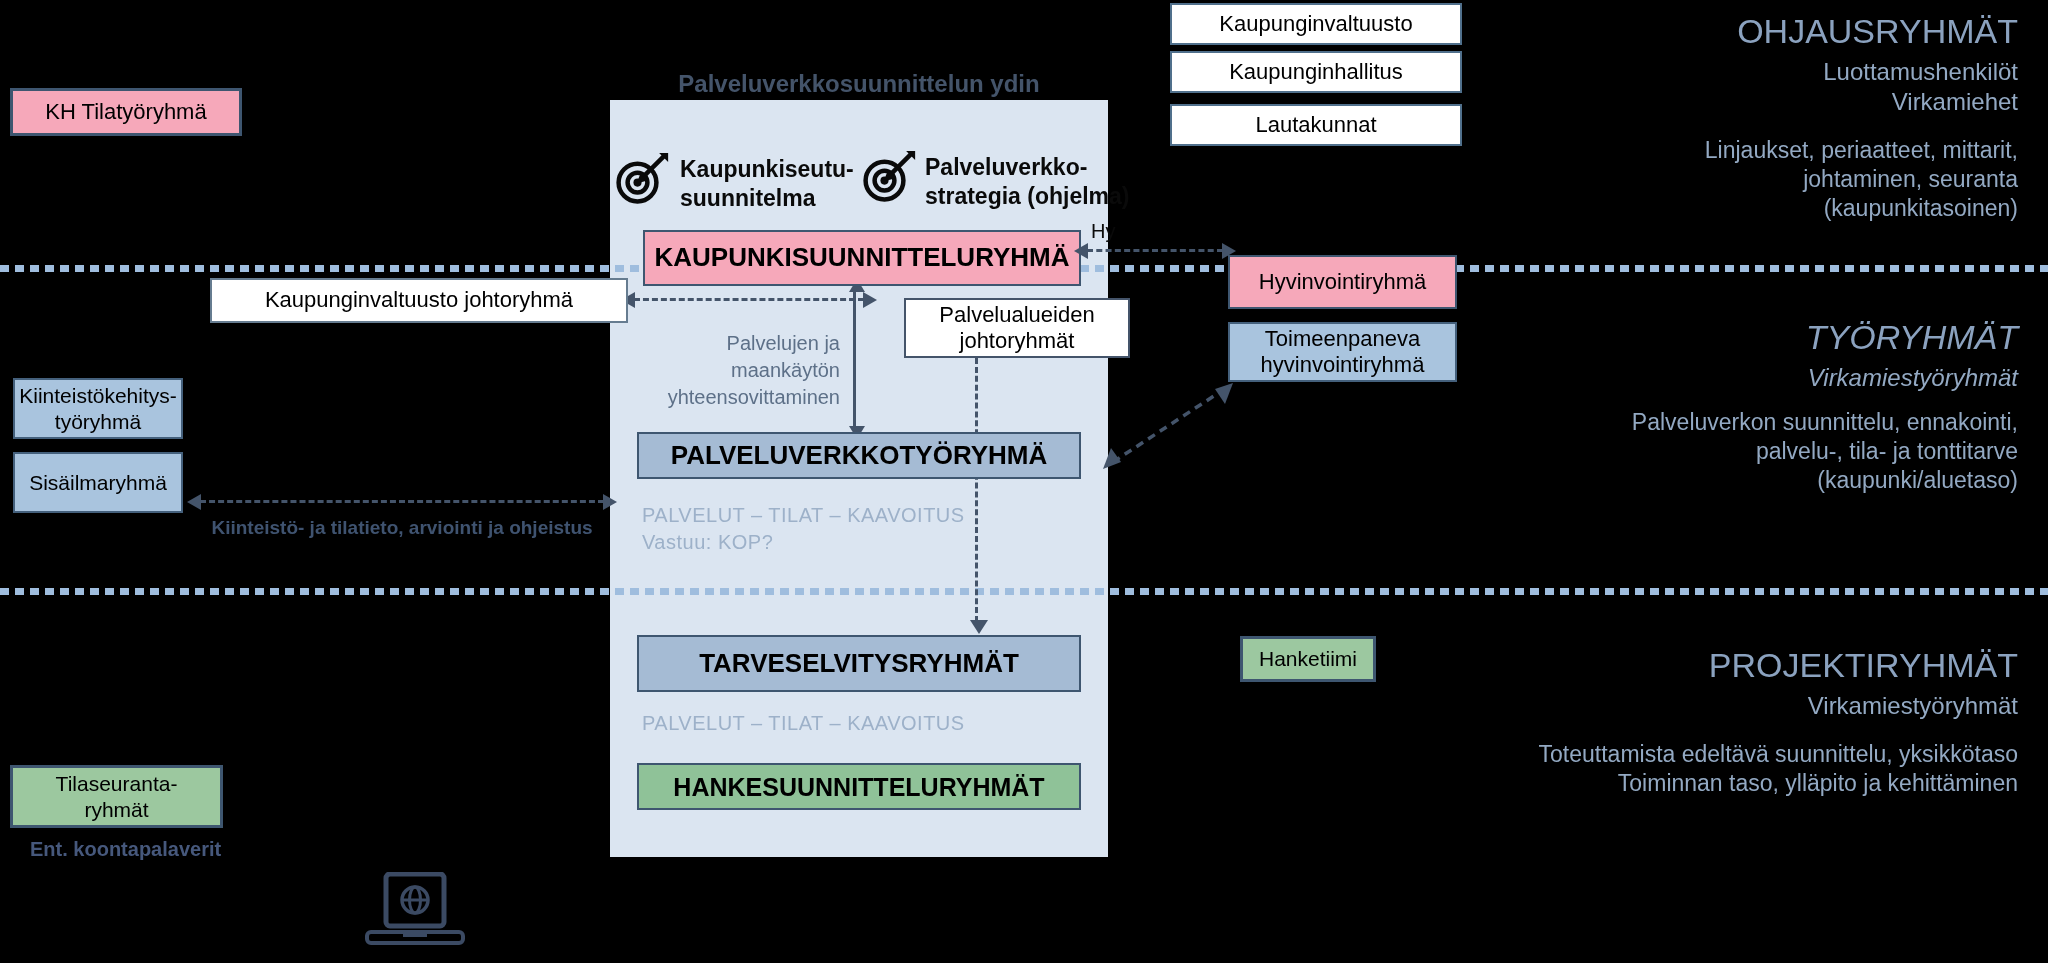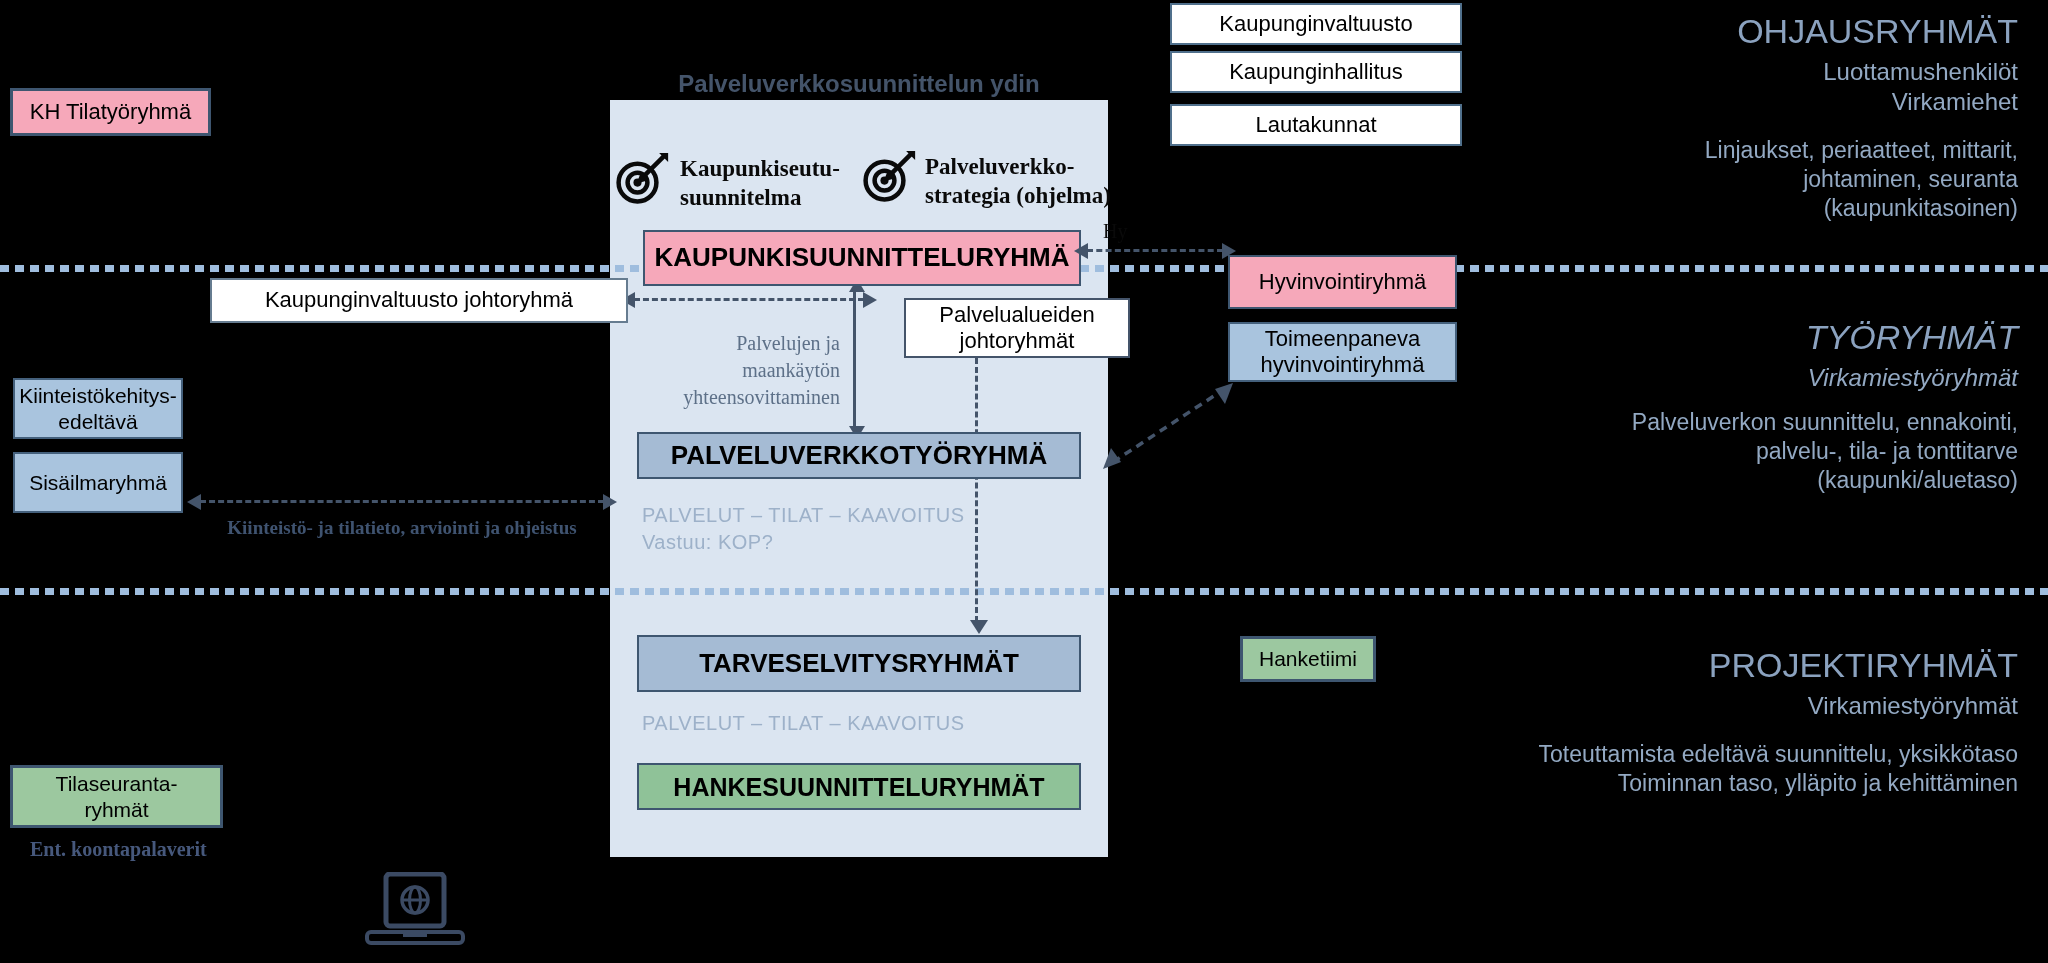"KH Tilatyöryhmä" div.box { width: 201px -> 232px }
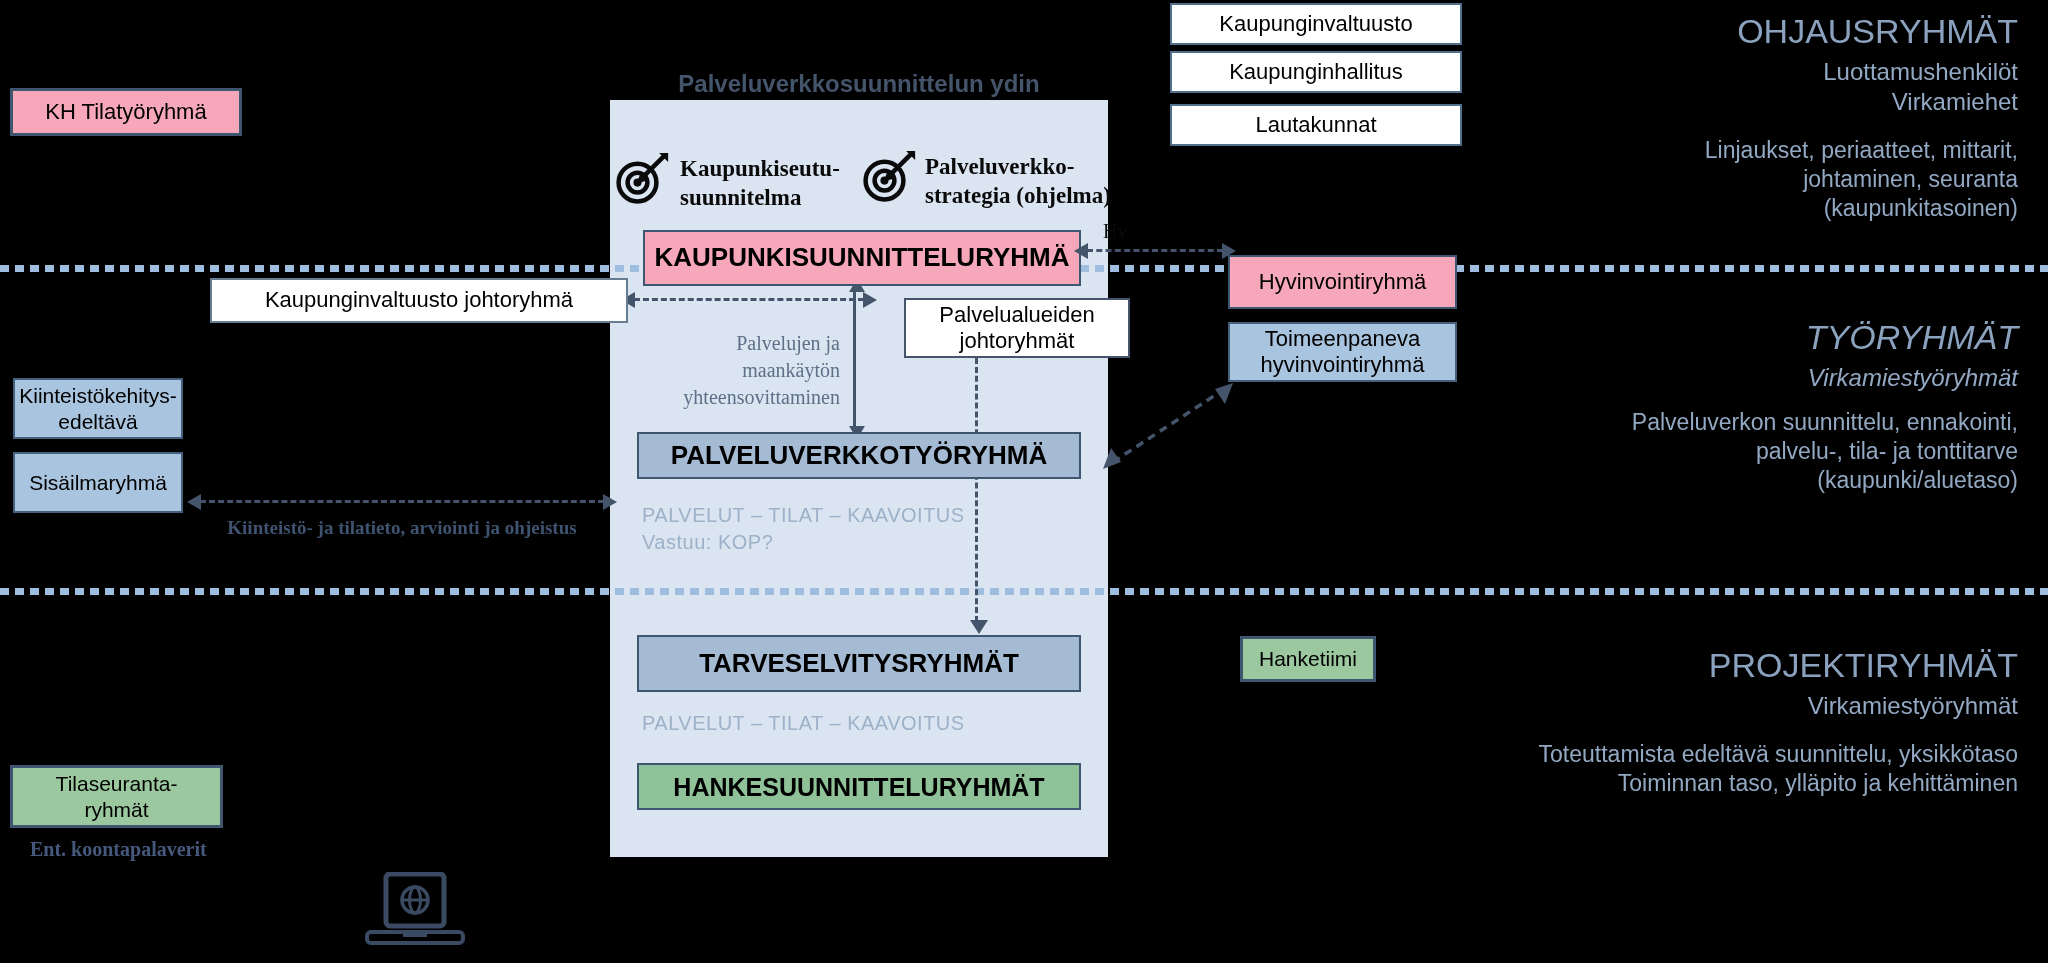"Kaupunkiseutu-" .abs { font-family: Liberation Serif, serif -> none }
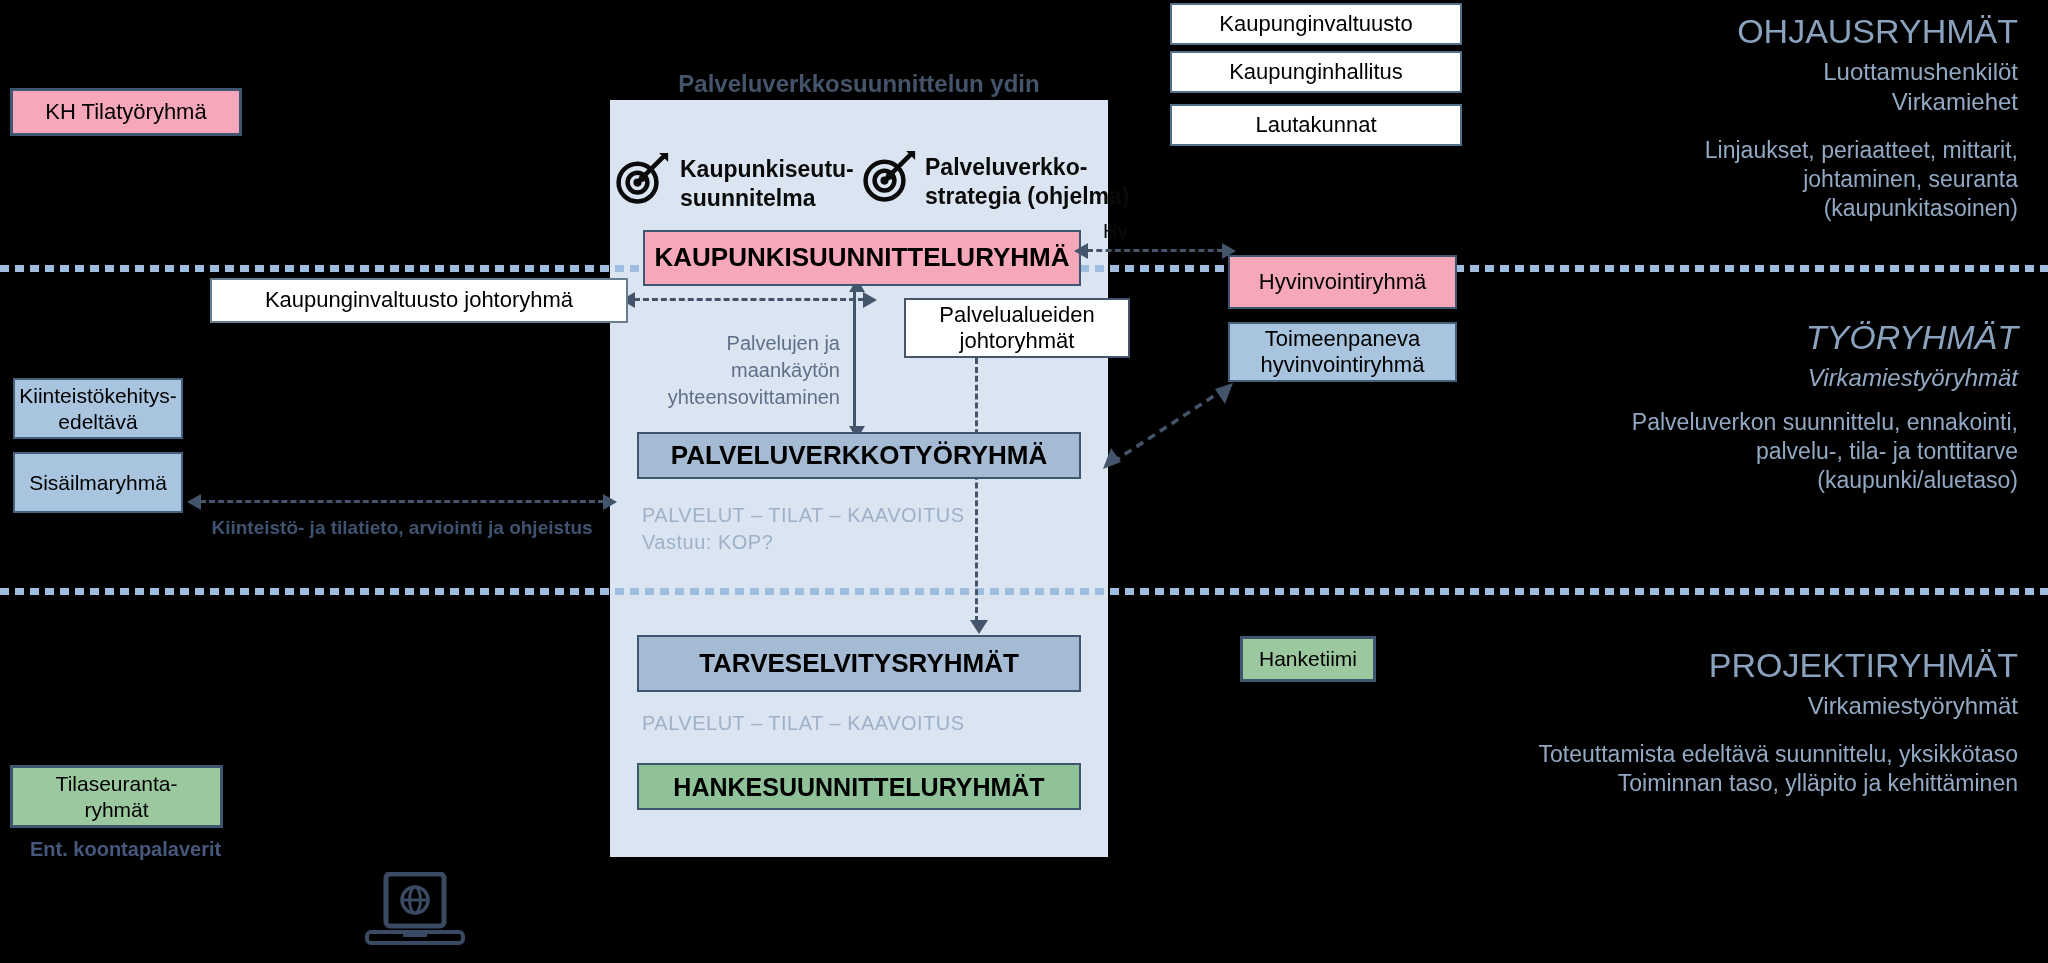"Hy" div.abs { margin-left: 12px -> none }
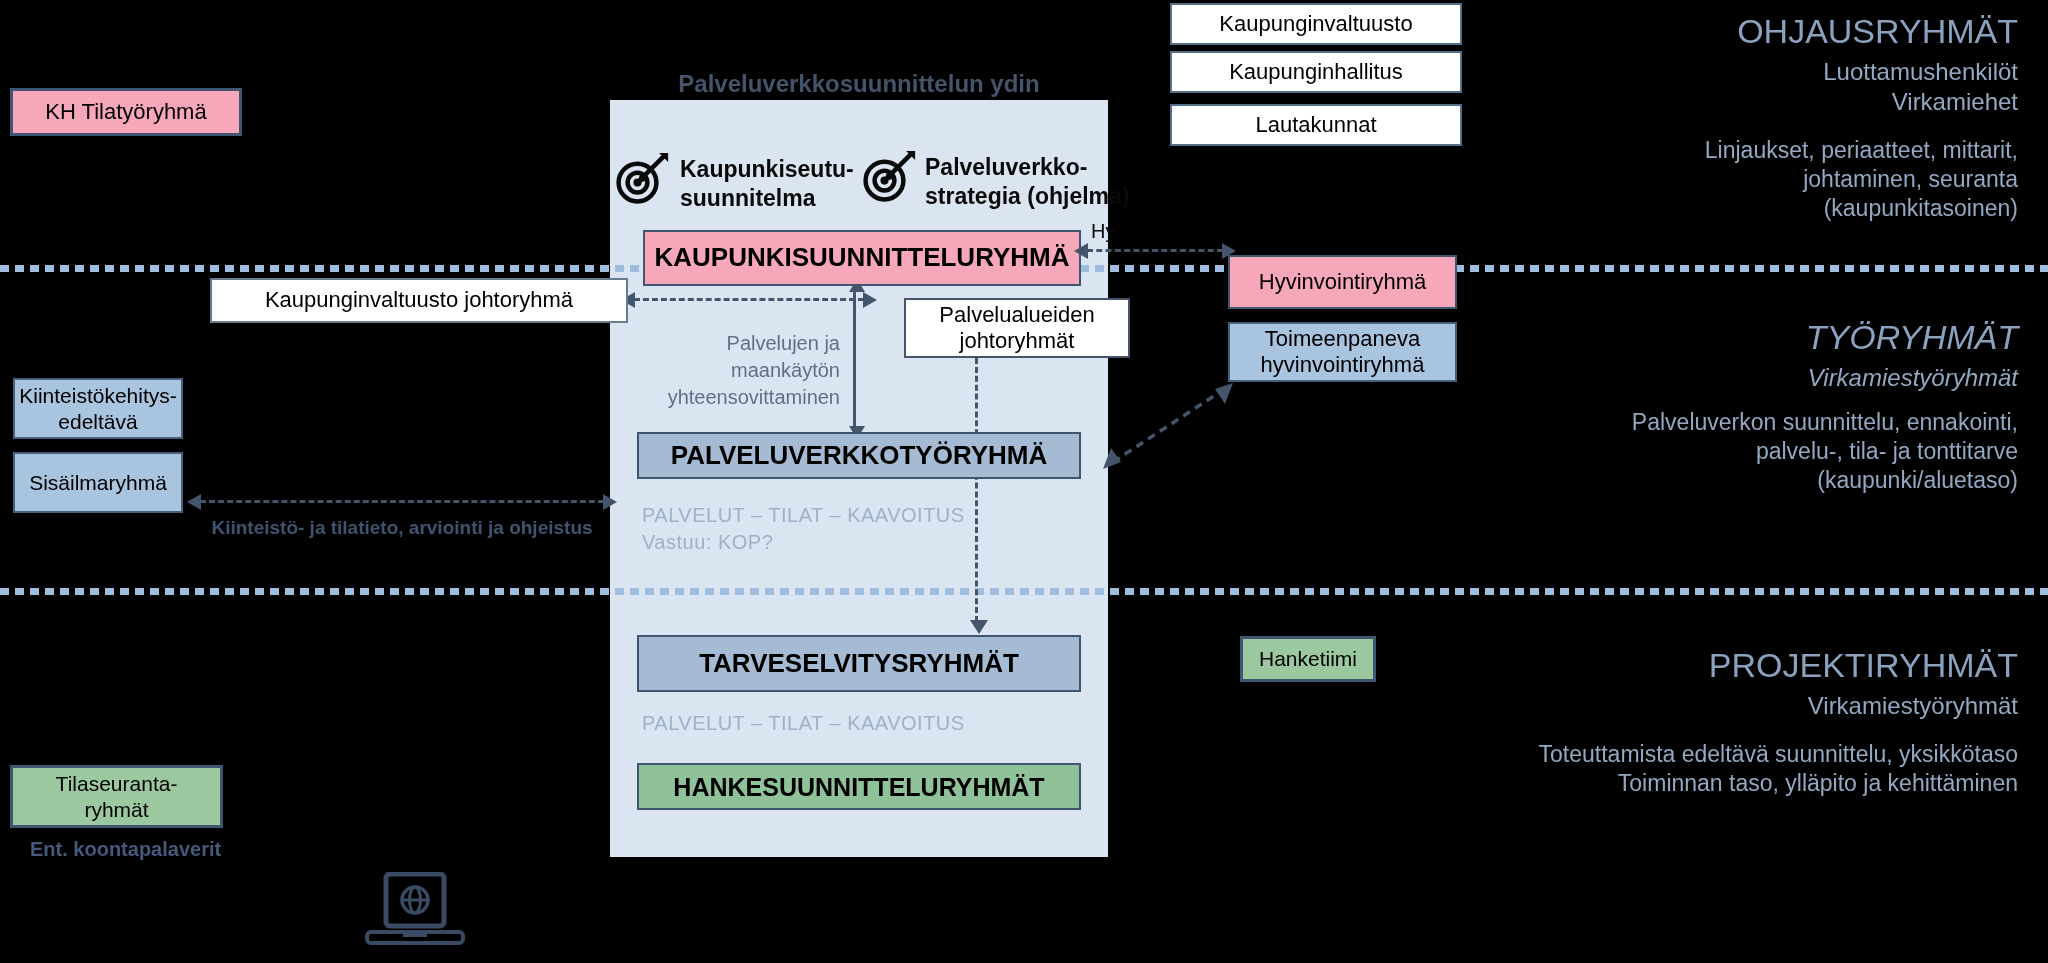"Kiinteistökehitys-" div.box { text: edeltävä -> työryhmä }
